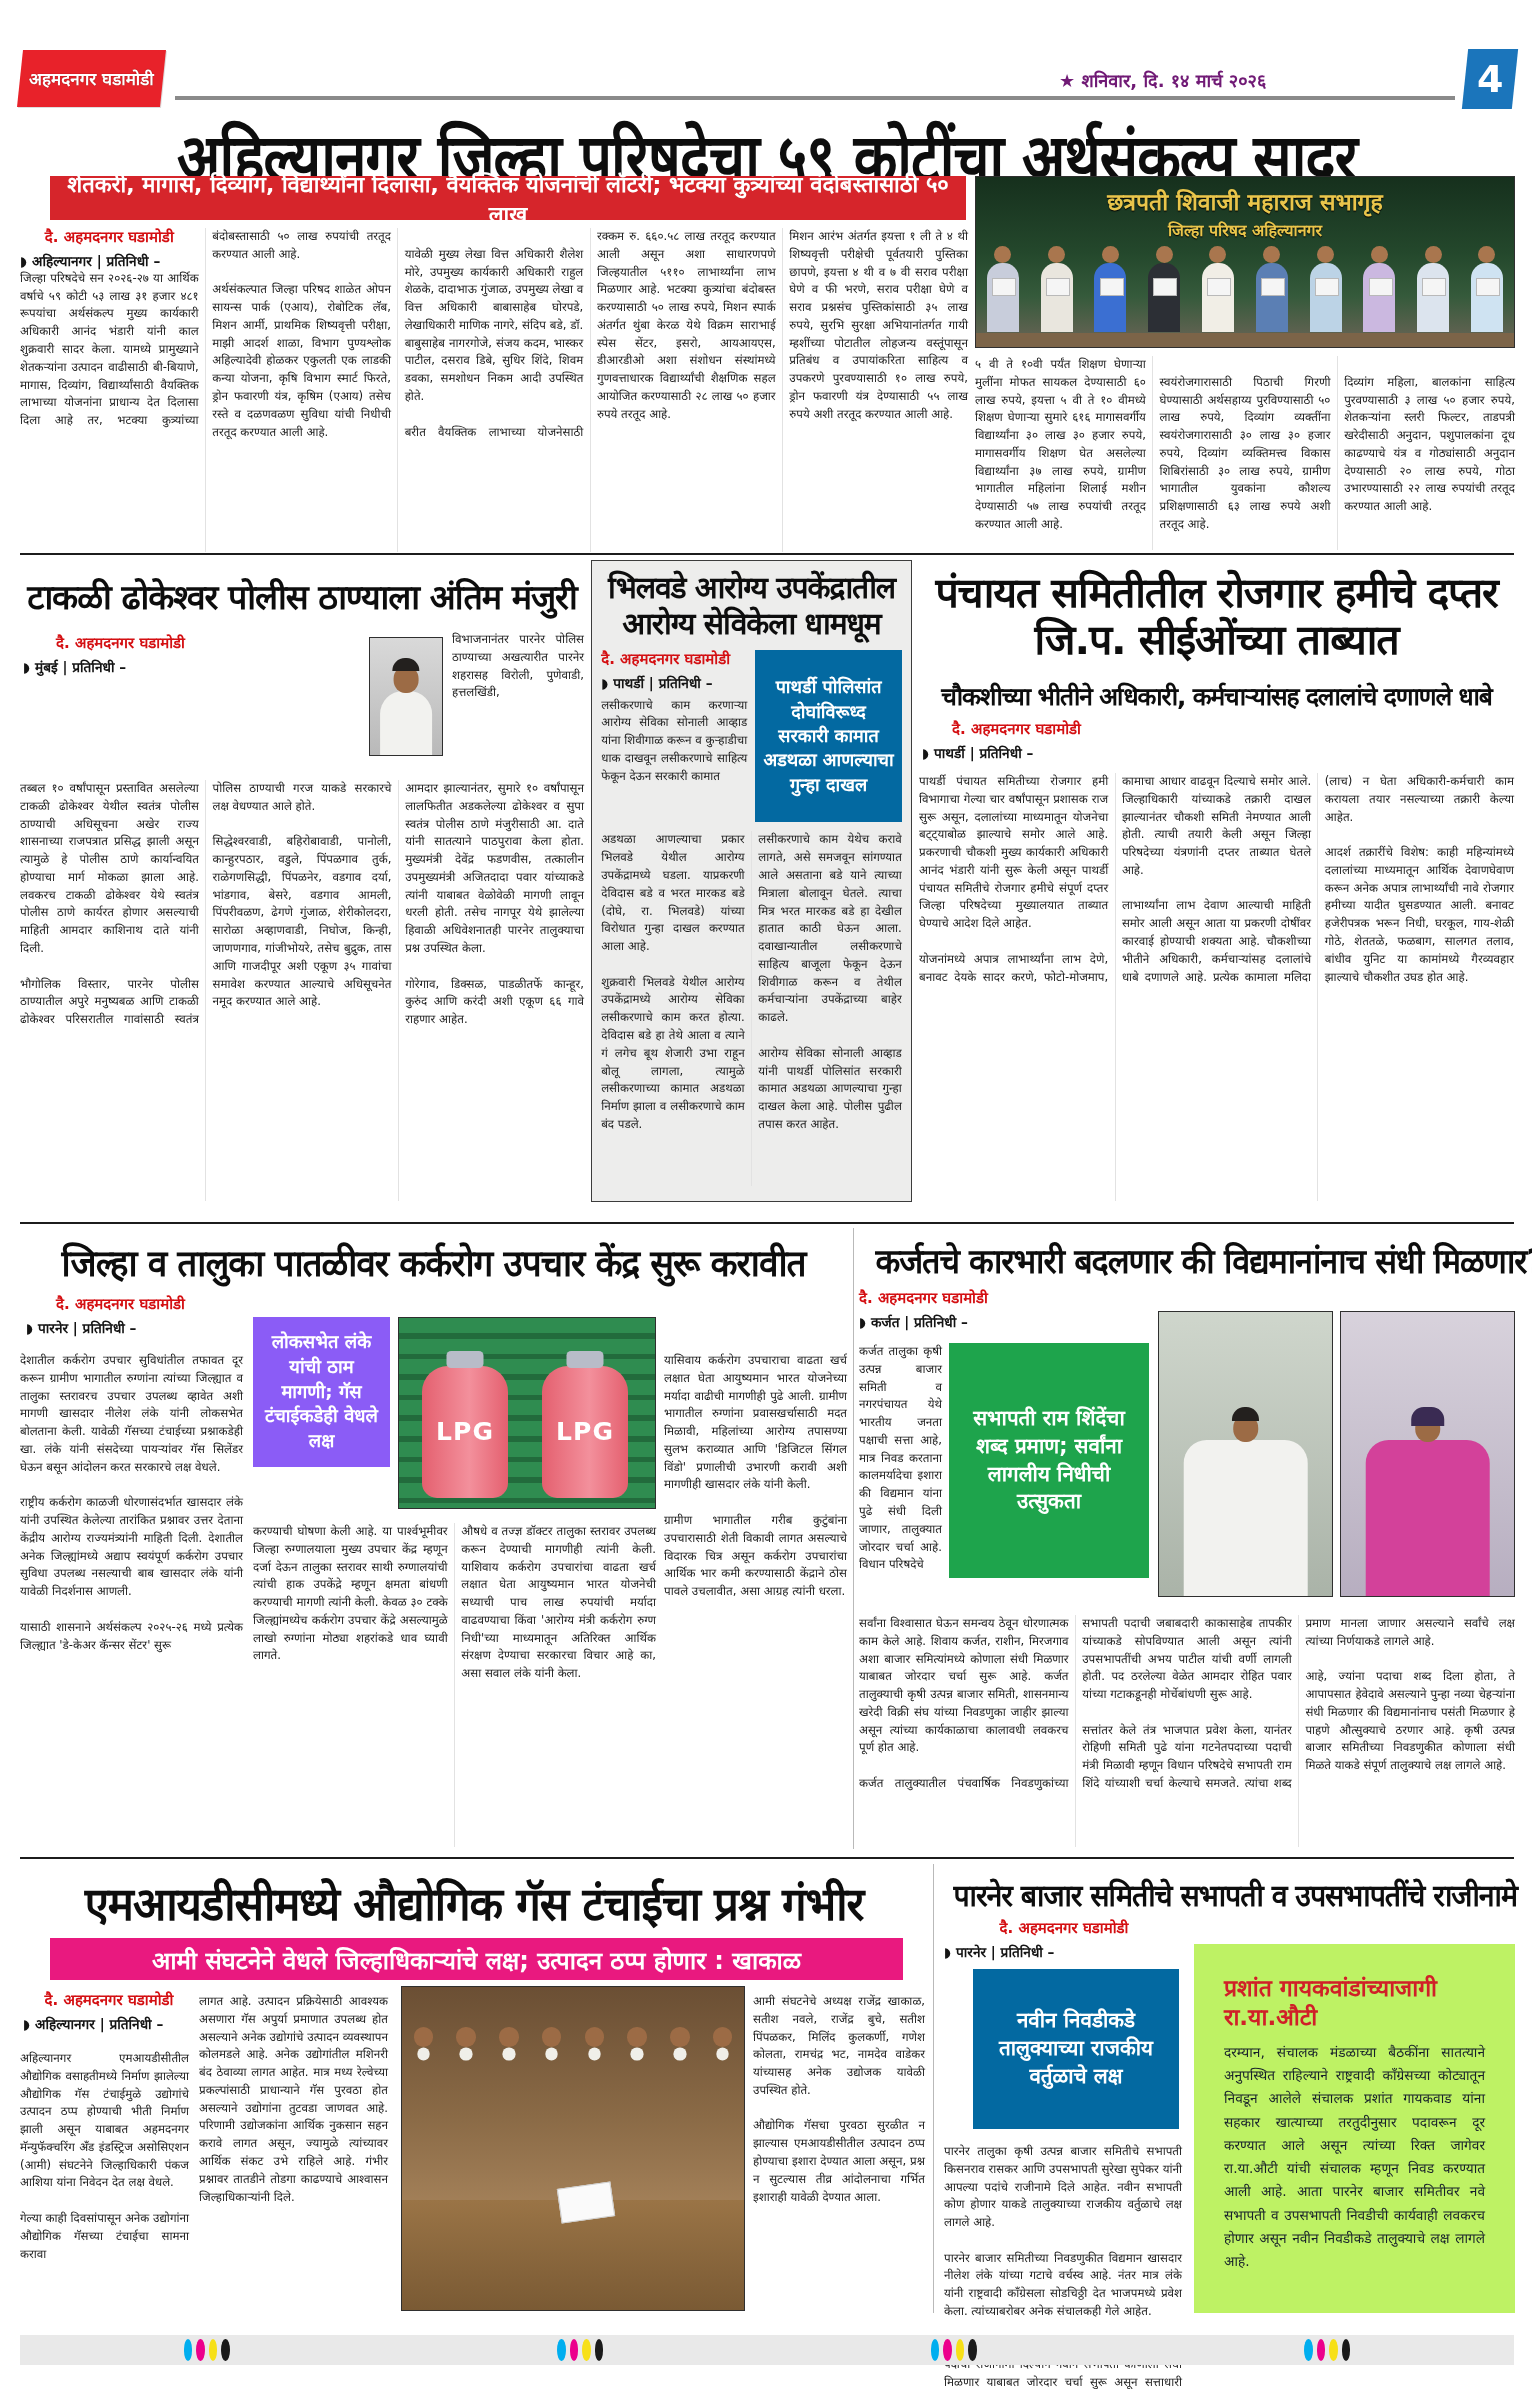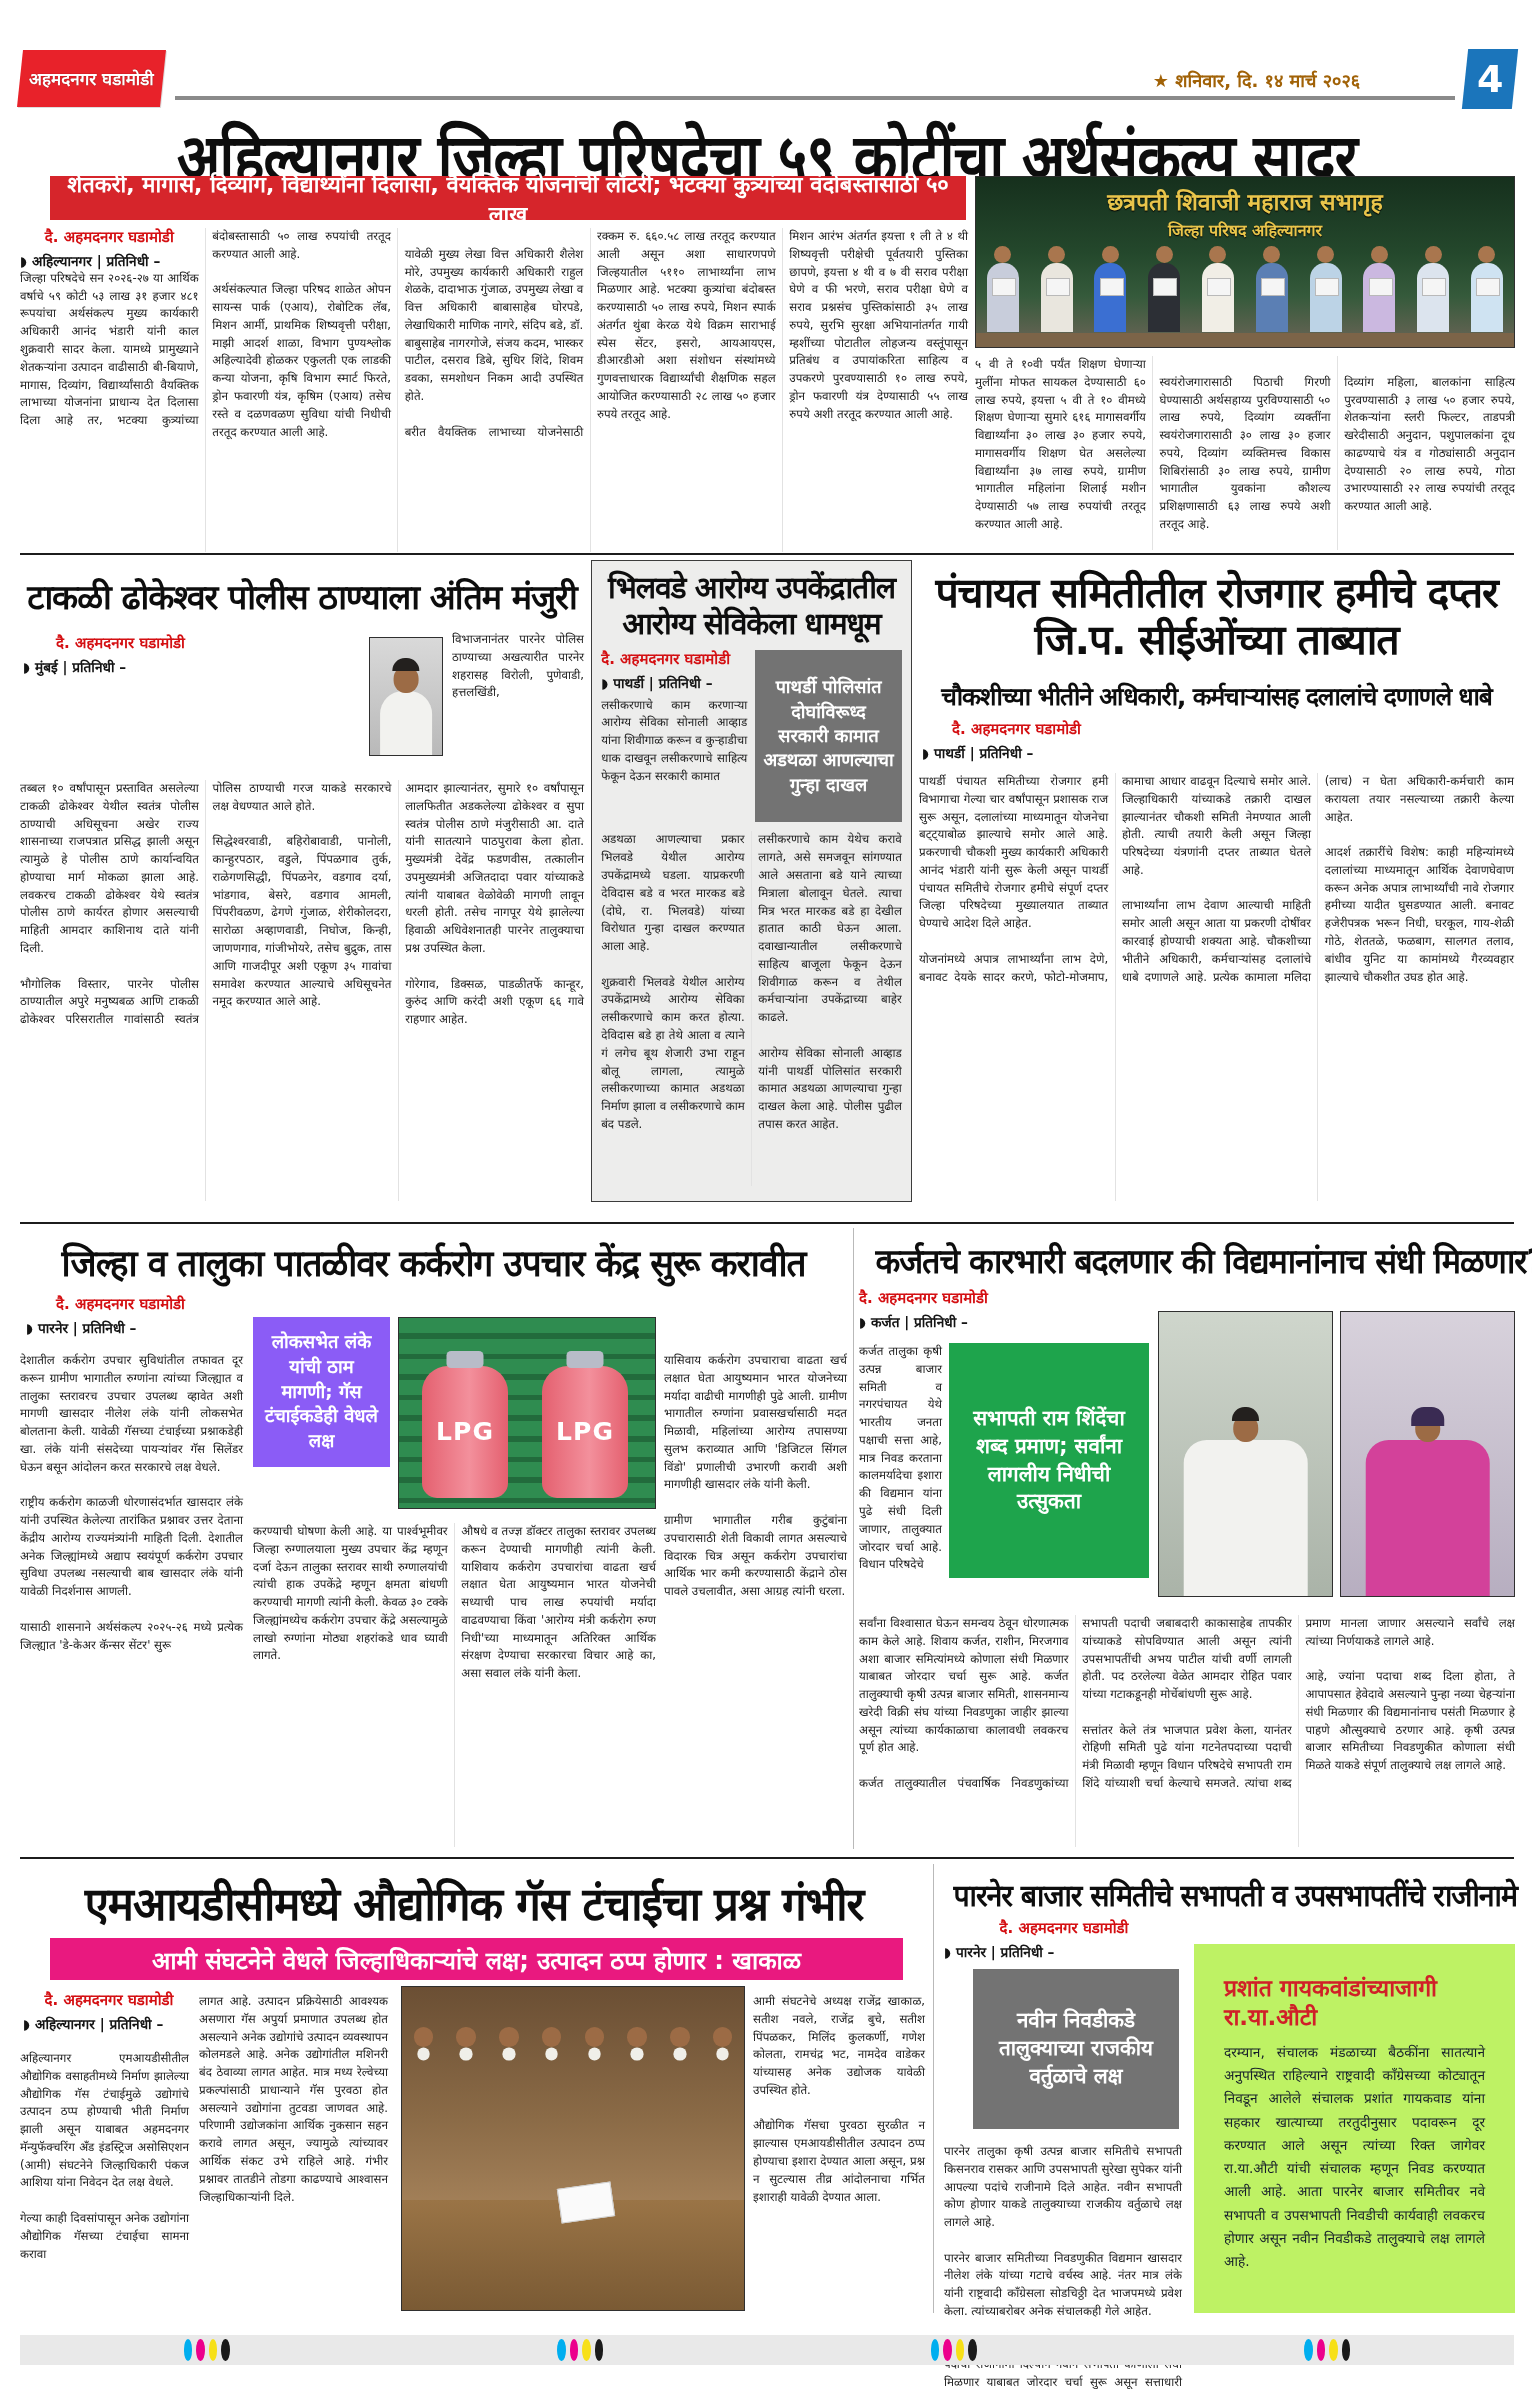"★ शनिवार, दि. १४ मार्च" .dateline-top { color: #a16207 -> #701a75; text-align: center -> left }
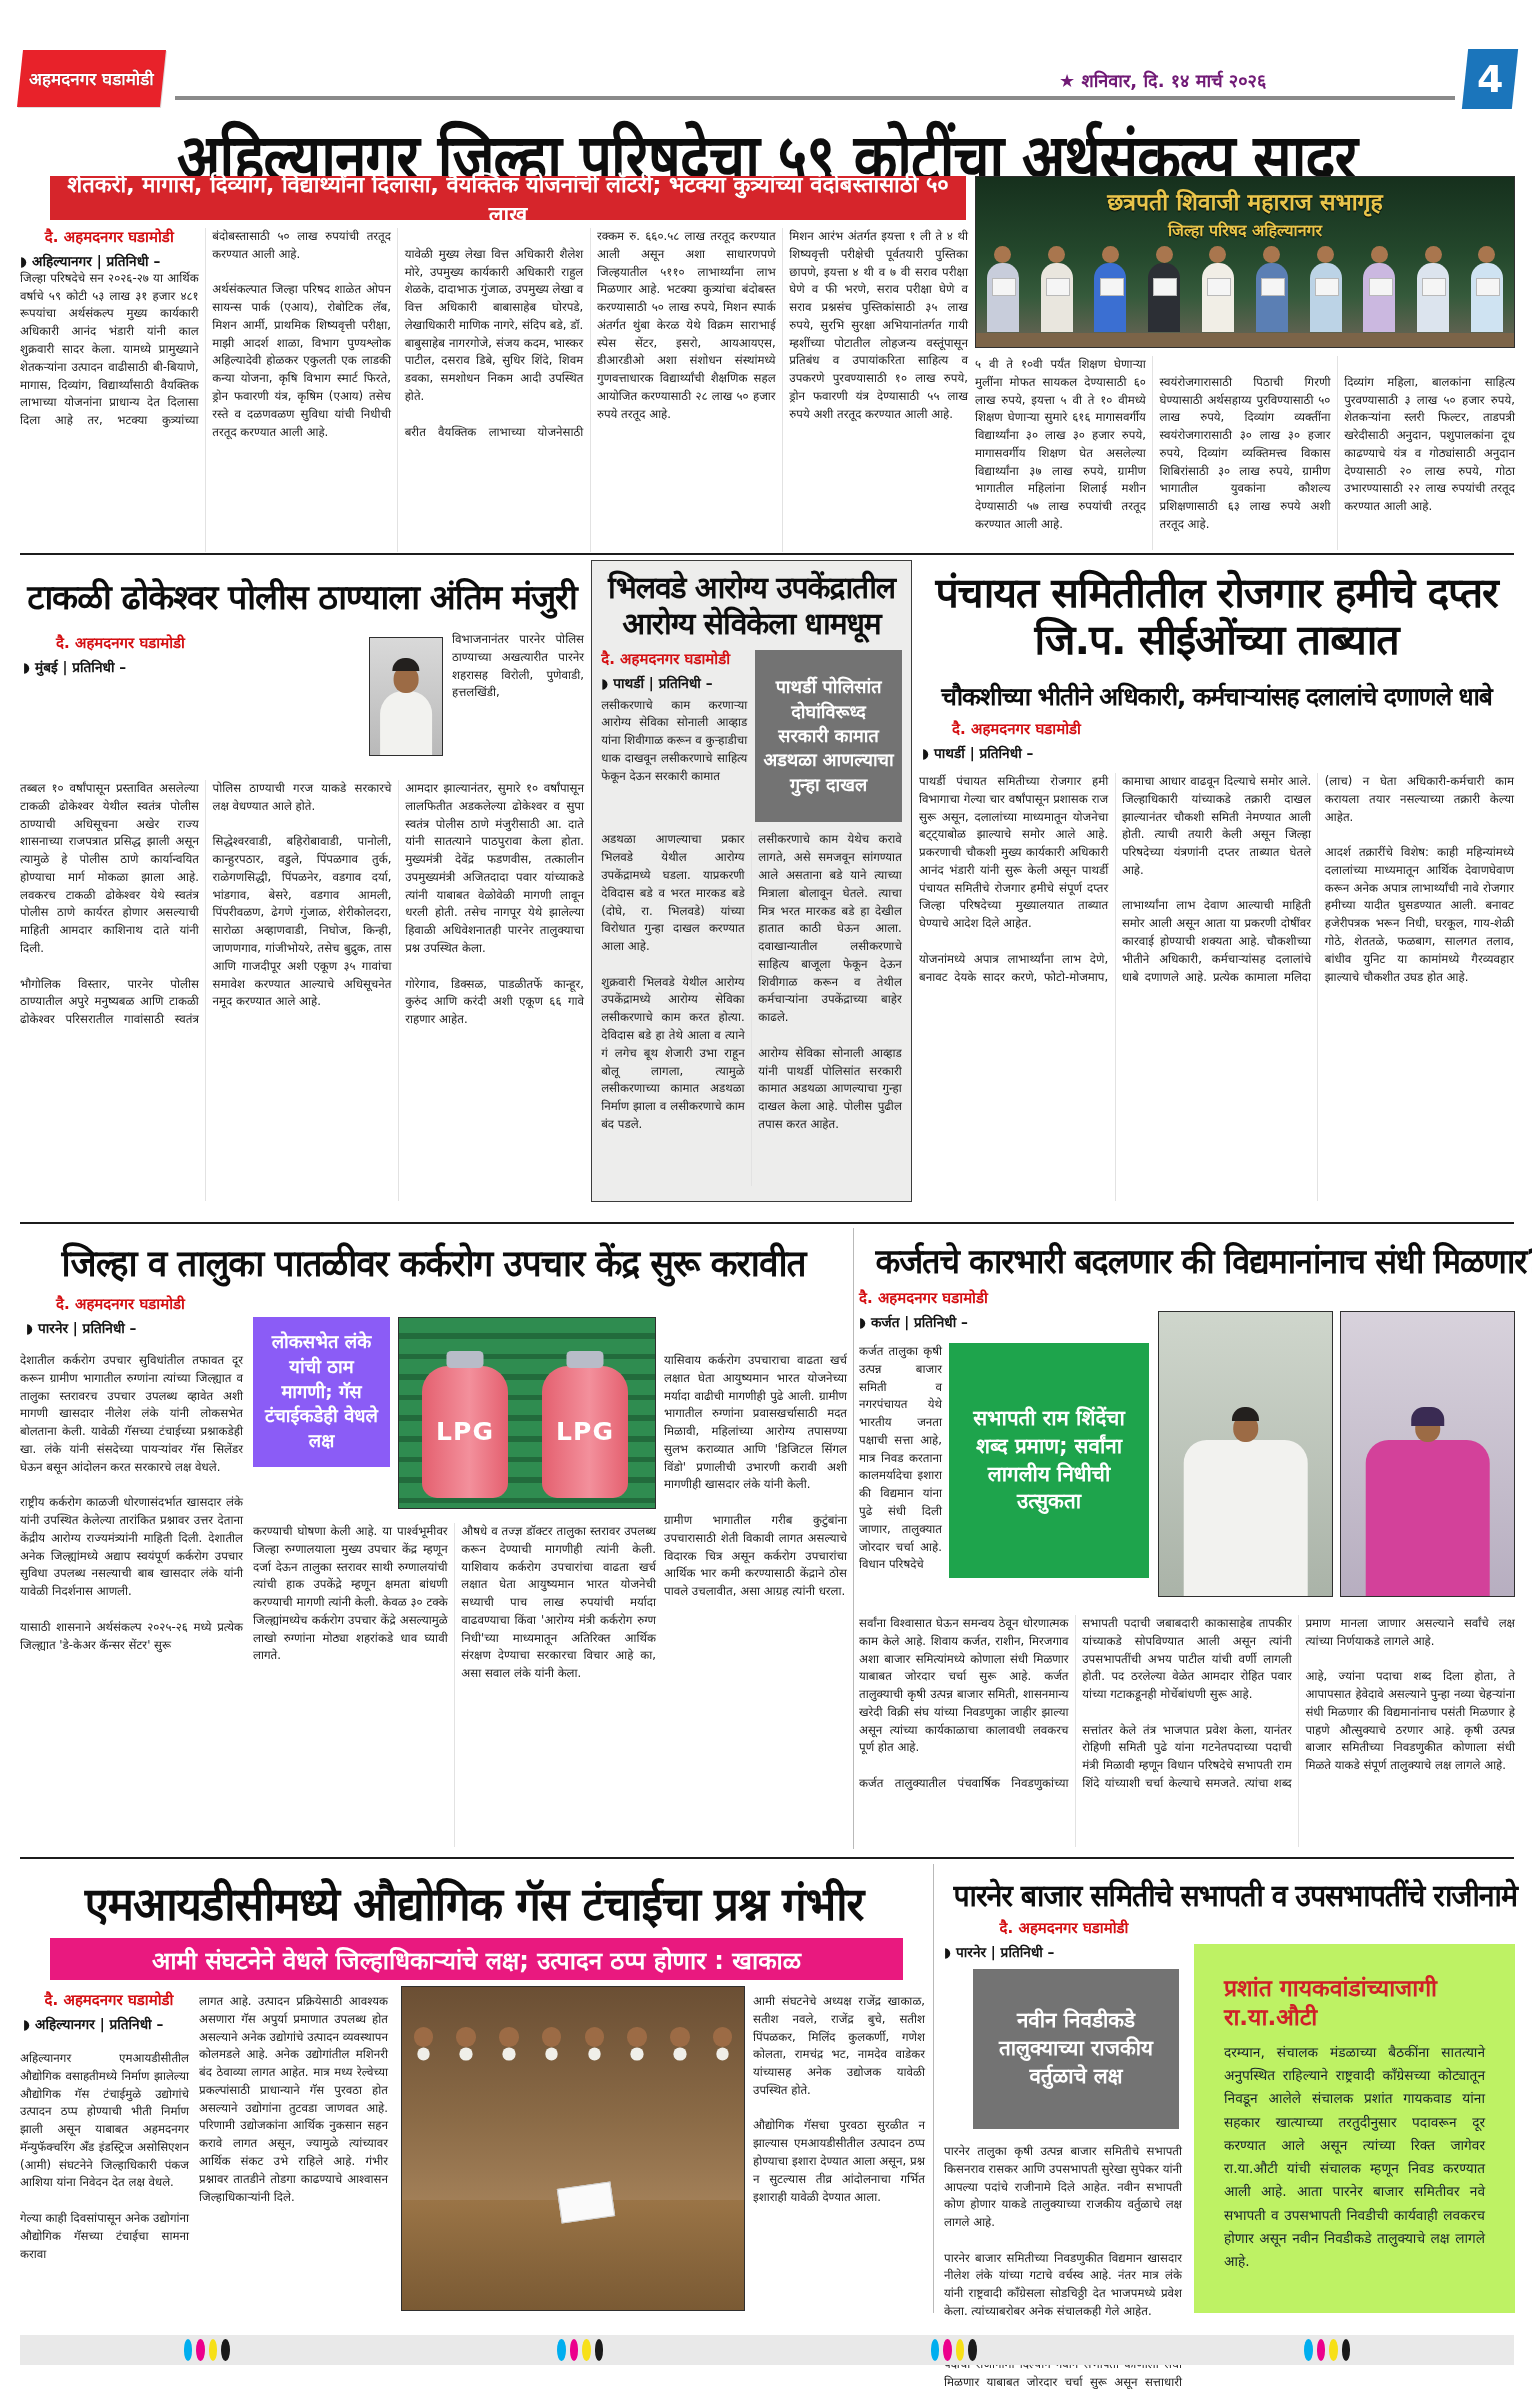"पाथर्डी पोलिसांत दोघांविरूध्द सरकारी" .blackbox { background: #737373 -> #0369a1 }
